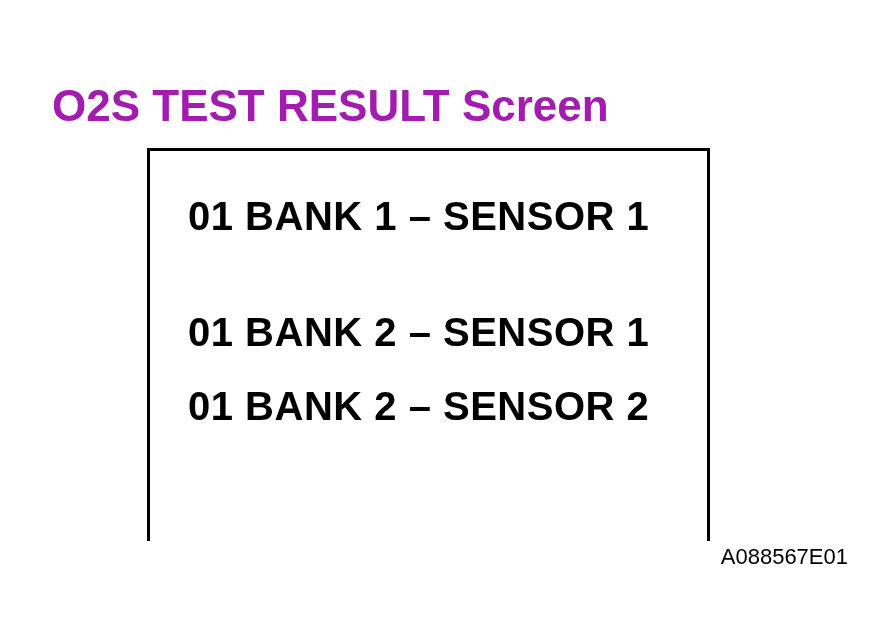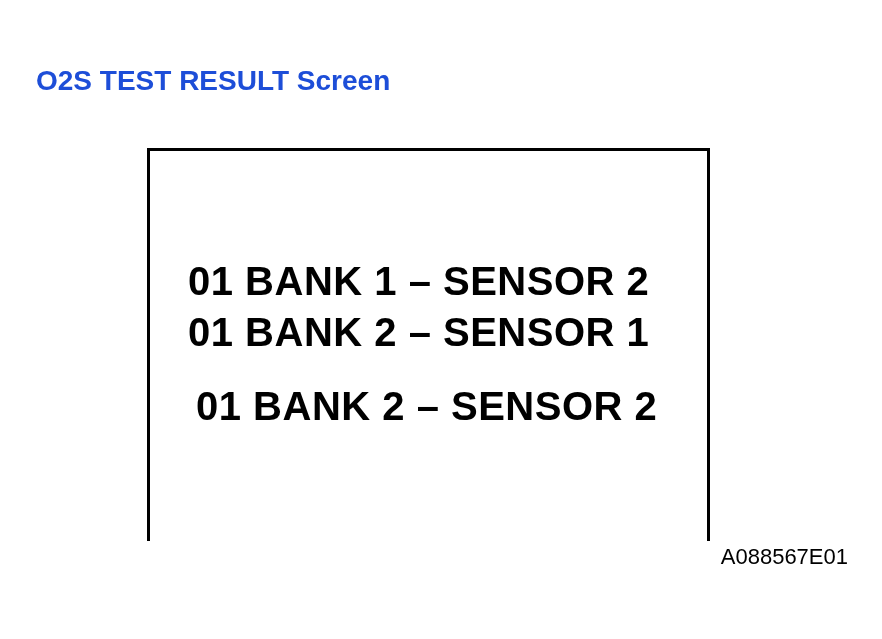"O2S TEST RESULT Screen" .figure-title { color: #1d4ed8 -> #a21caf; font-size: 28px -> 44px; margin: 0 -> 16px }
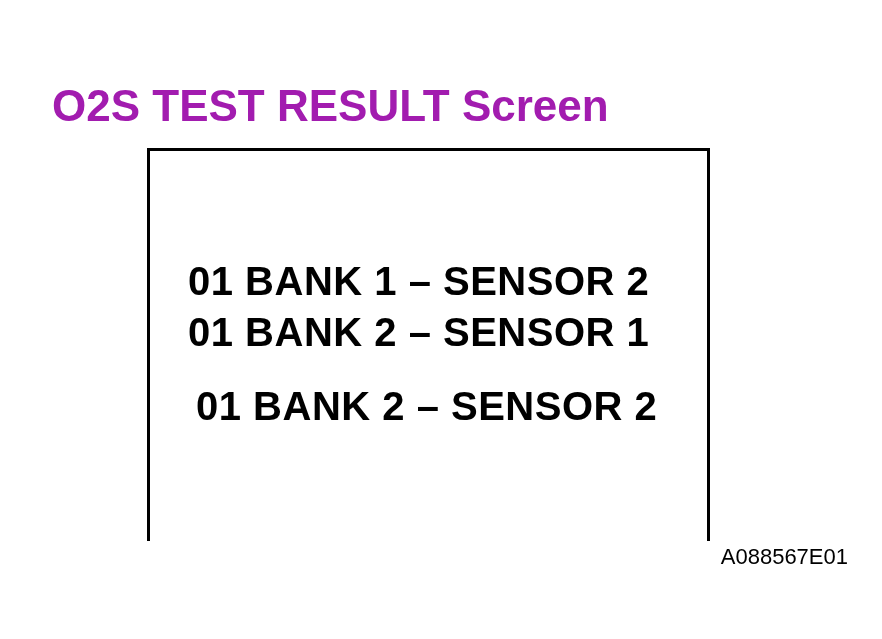"01 BANK 1 – SENSOR" div.result-line { html: none -> <div>01 BANK 1 – SENSOR 1</div> }
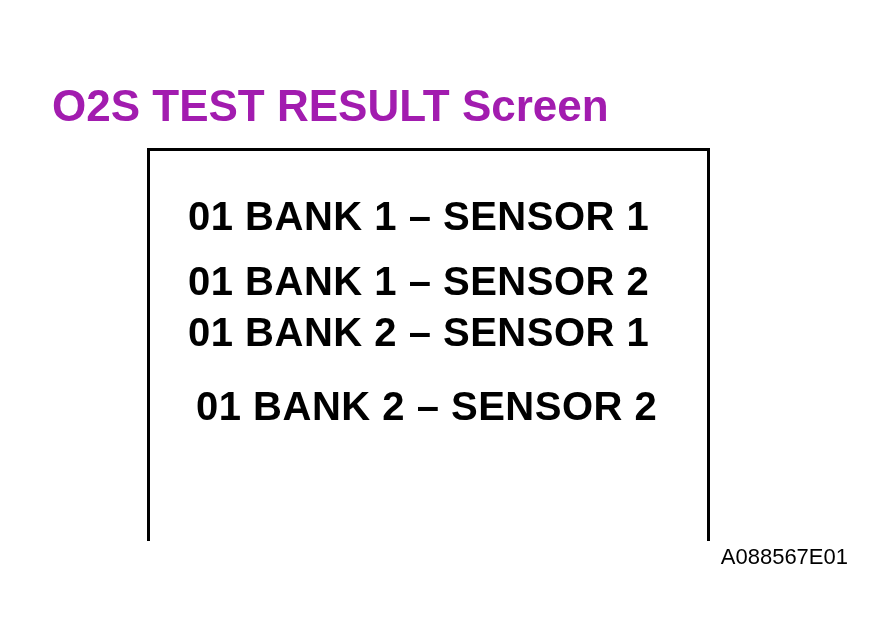"01 BANK 1 – SENSOR 2" div.result-line { html: <div>01 BANK 1 – SENSOR 2</div> -> none }
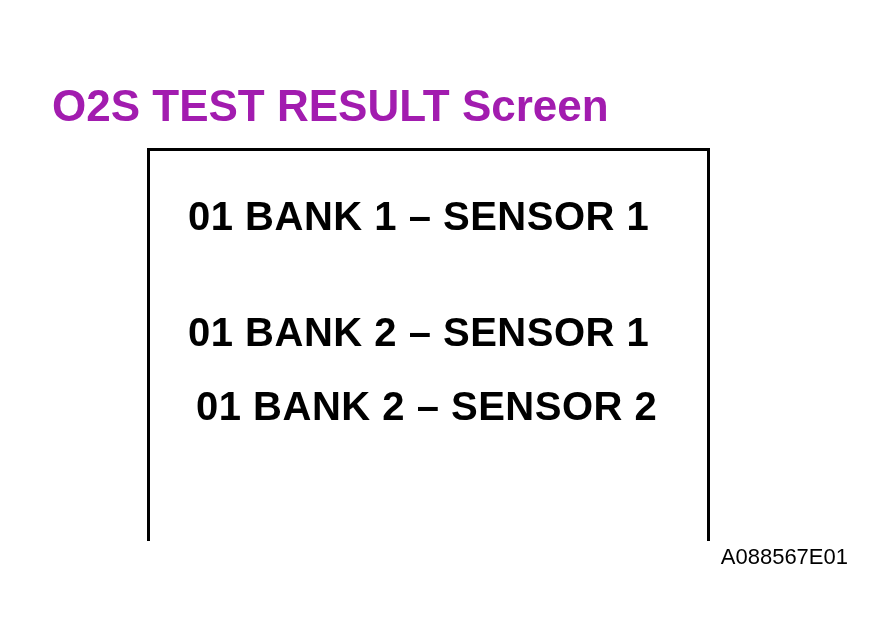"01 BANK 2 – SENSOR 2" .result-line.line-3 { margin-left: 8px -> none }
